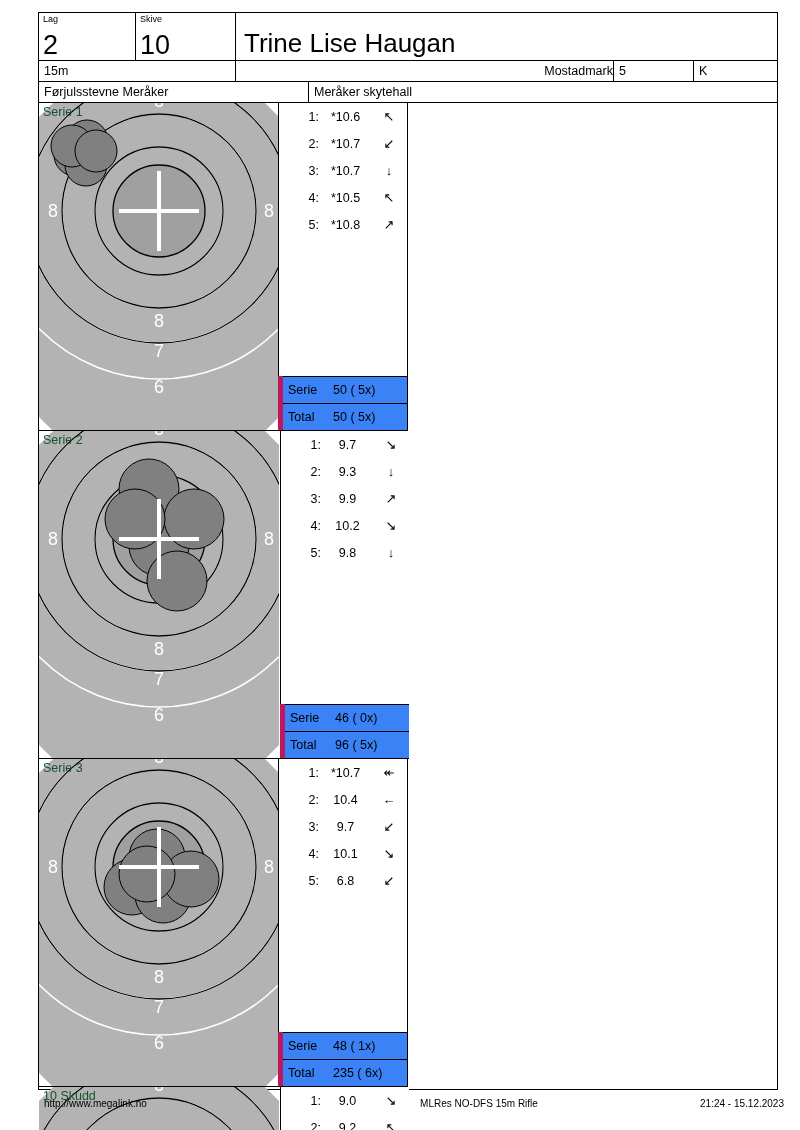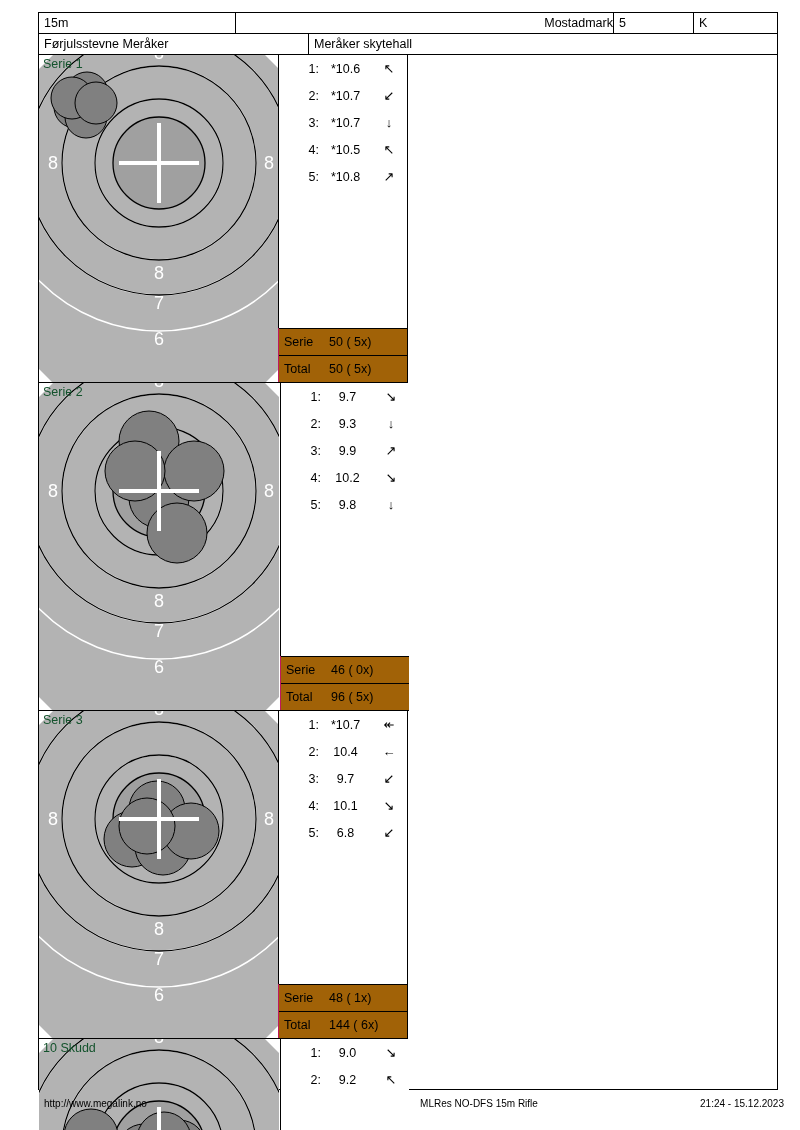"Lag" div.hdr-row1 { html: none -> <div> <div> <div>Lag</div> <div>2</div> </div> <div> <div>Skive</div> <div>10</div> </div> <div> <div>Trine Lise Haugan</div> </div> </div> }
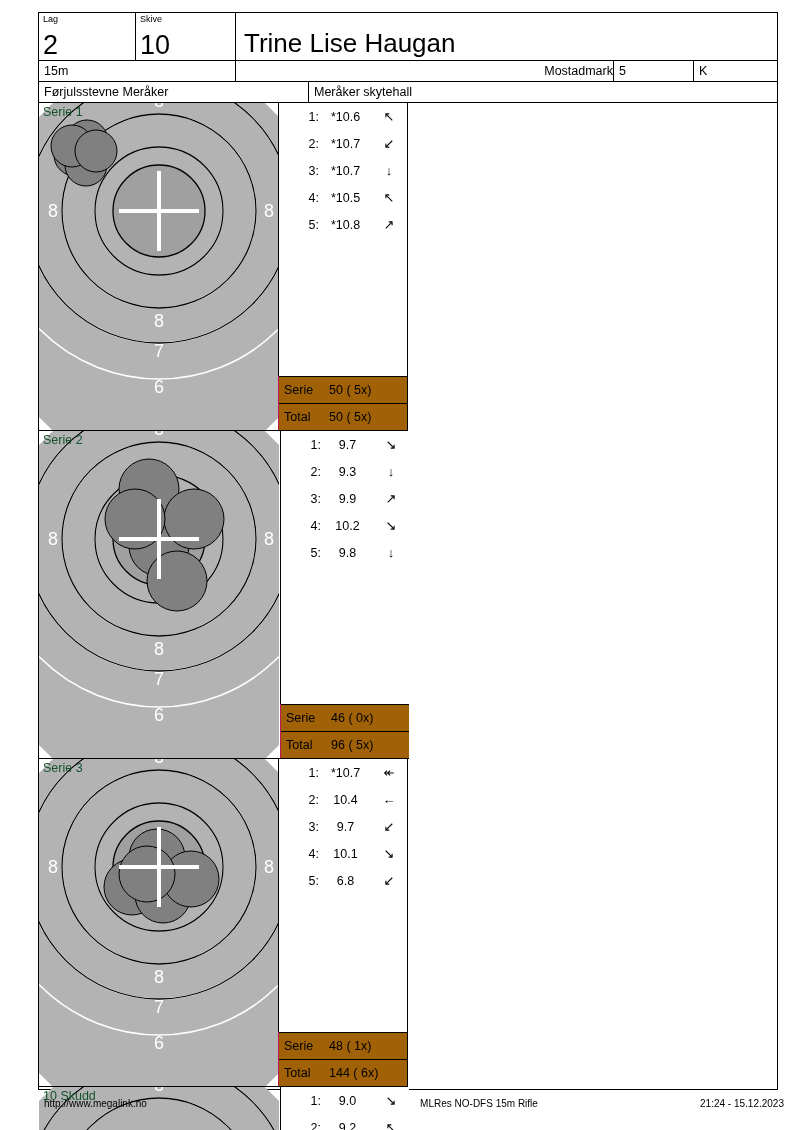"Serie" .sumbox { background: #a16207 -> #3b82f6; border-left: 1px solid #be185d -> 5px solid #be185d }
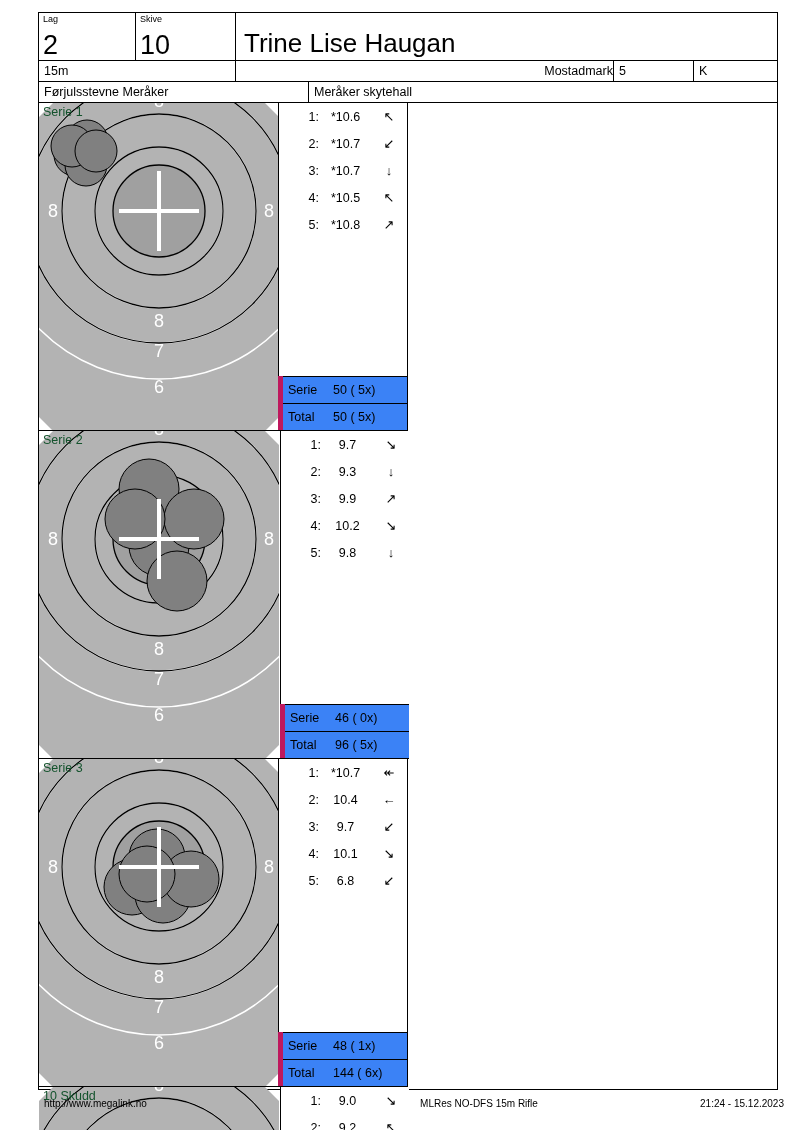"144 ( 6x)" span.v { text: 144 -> 235 }
